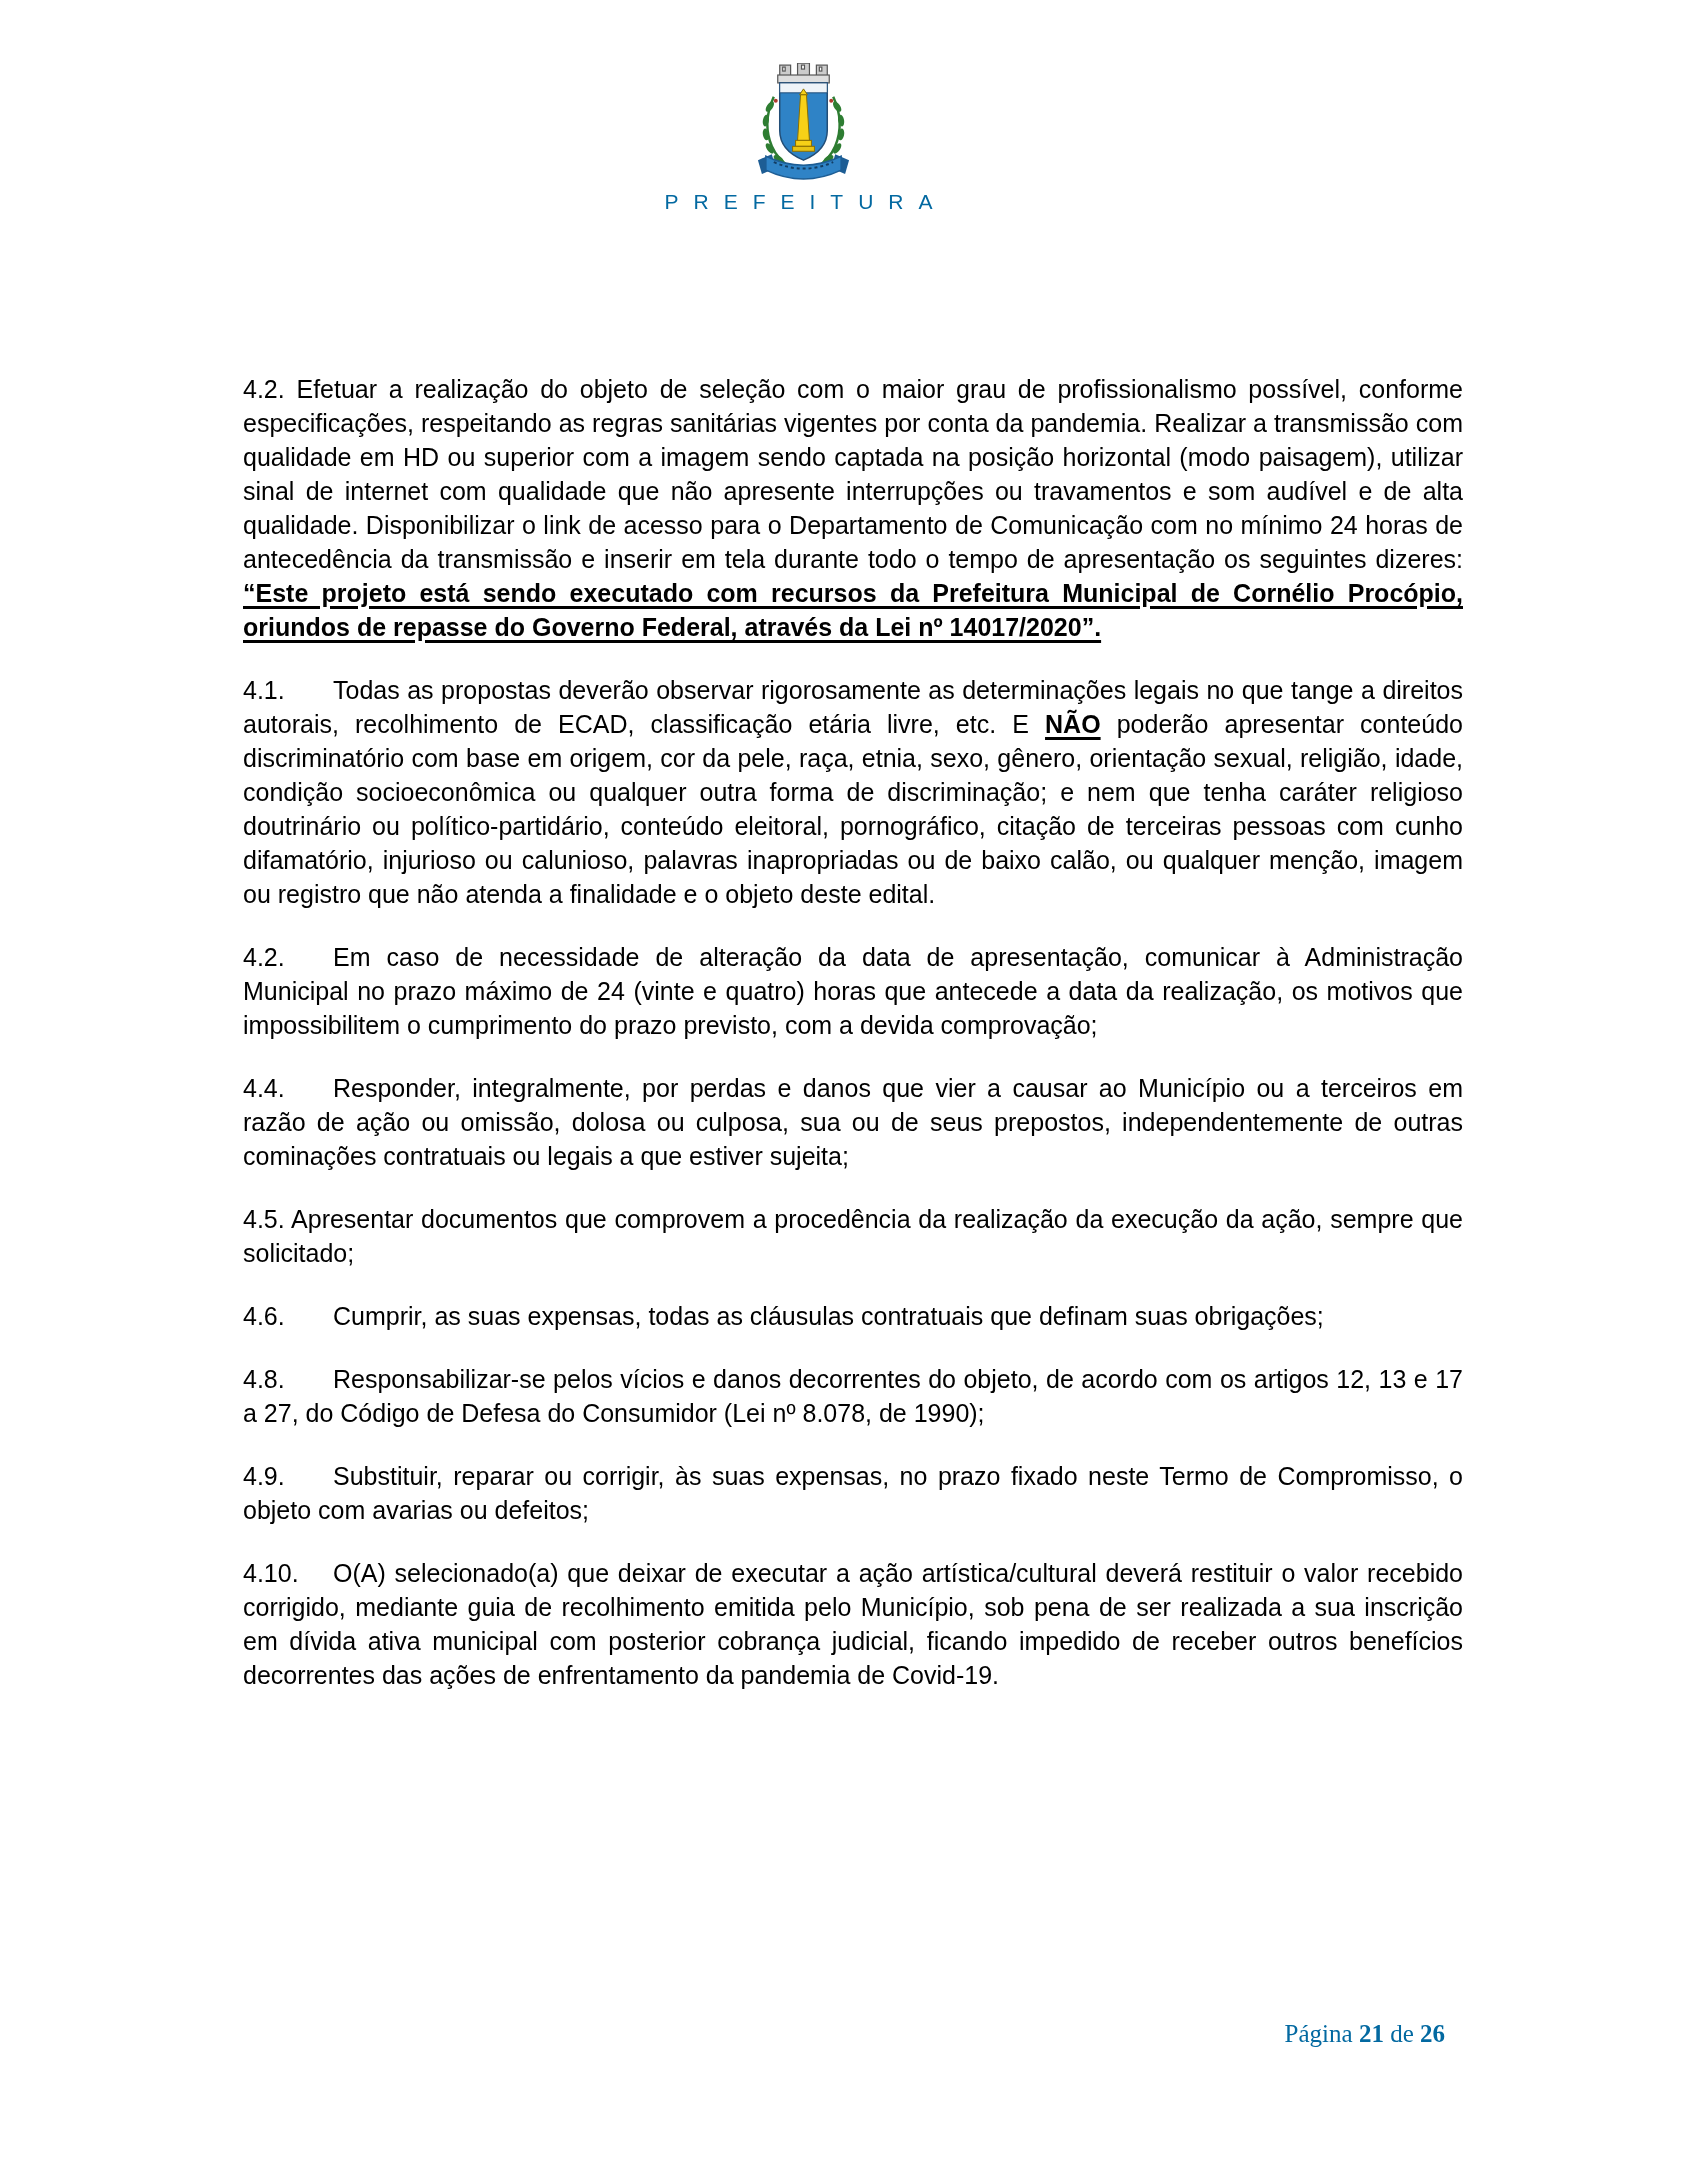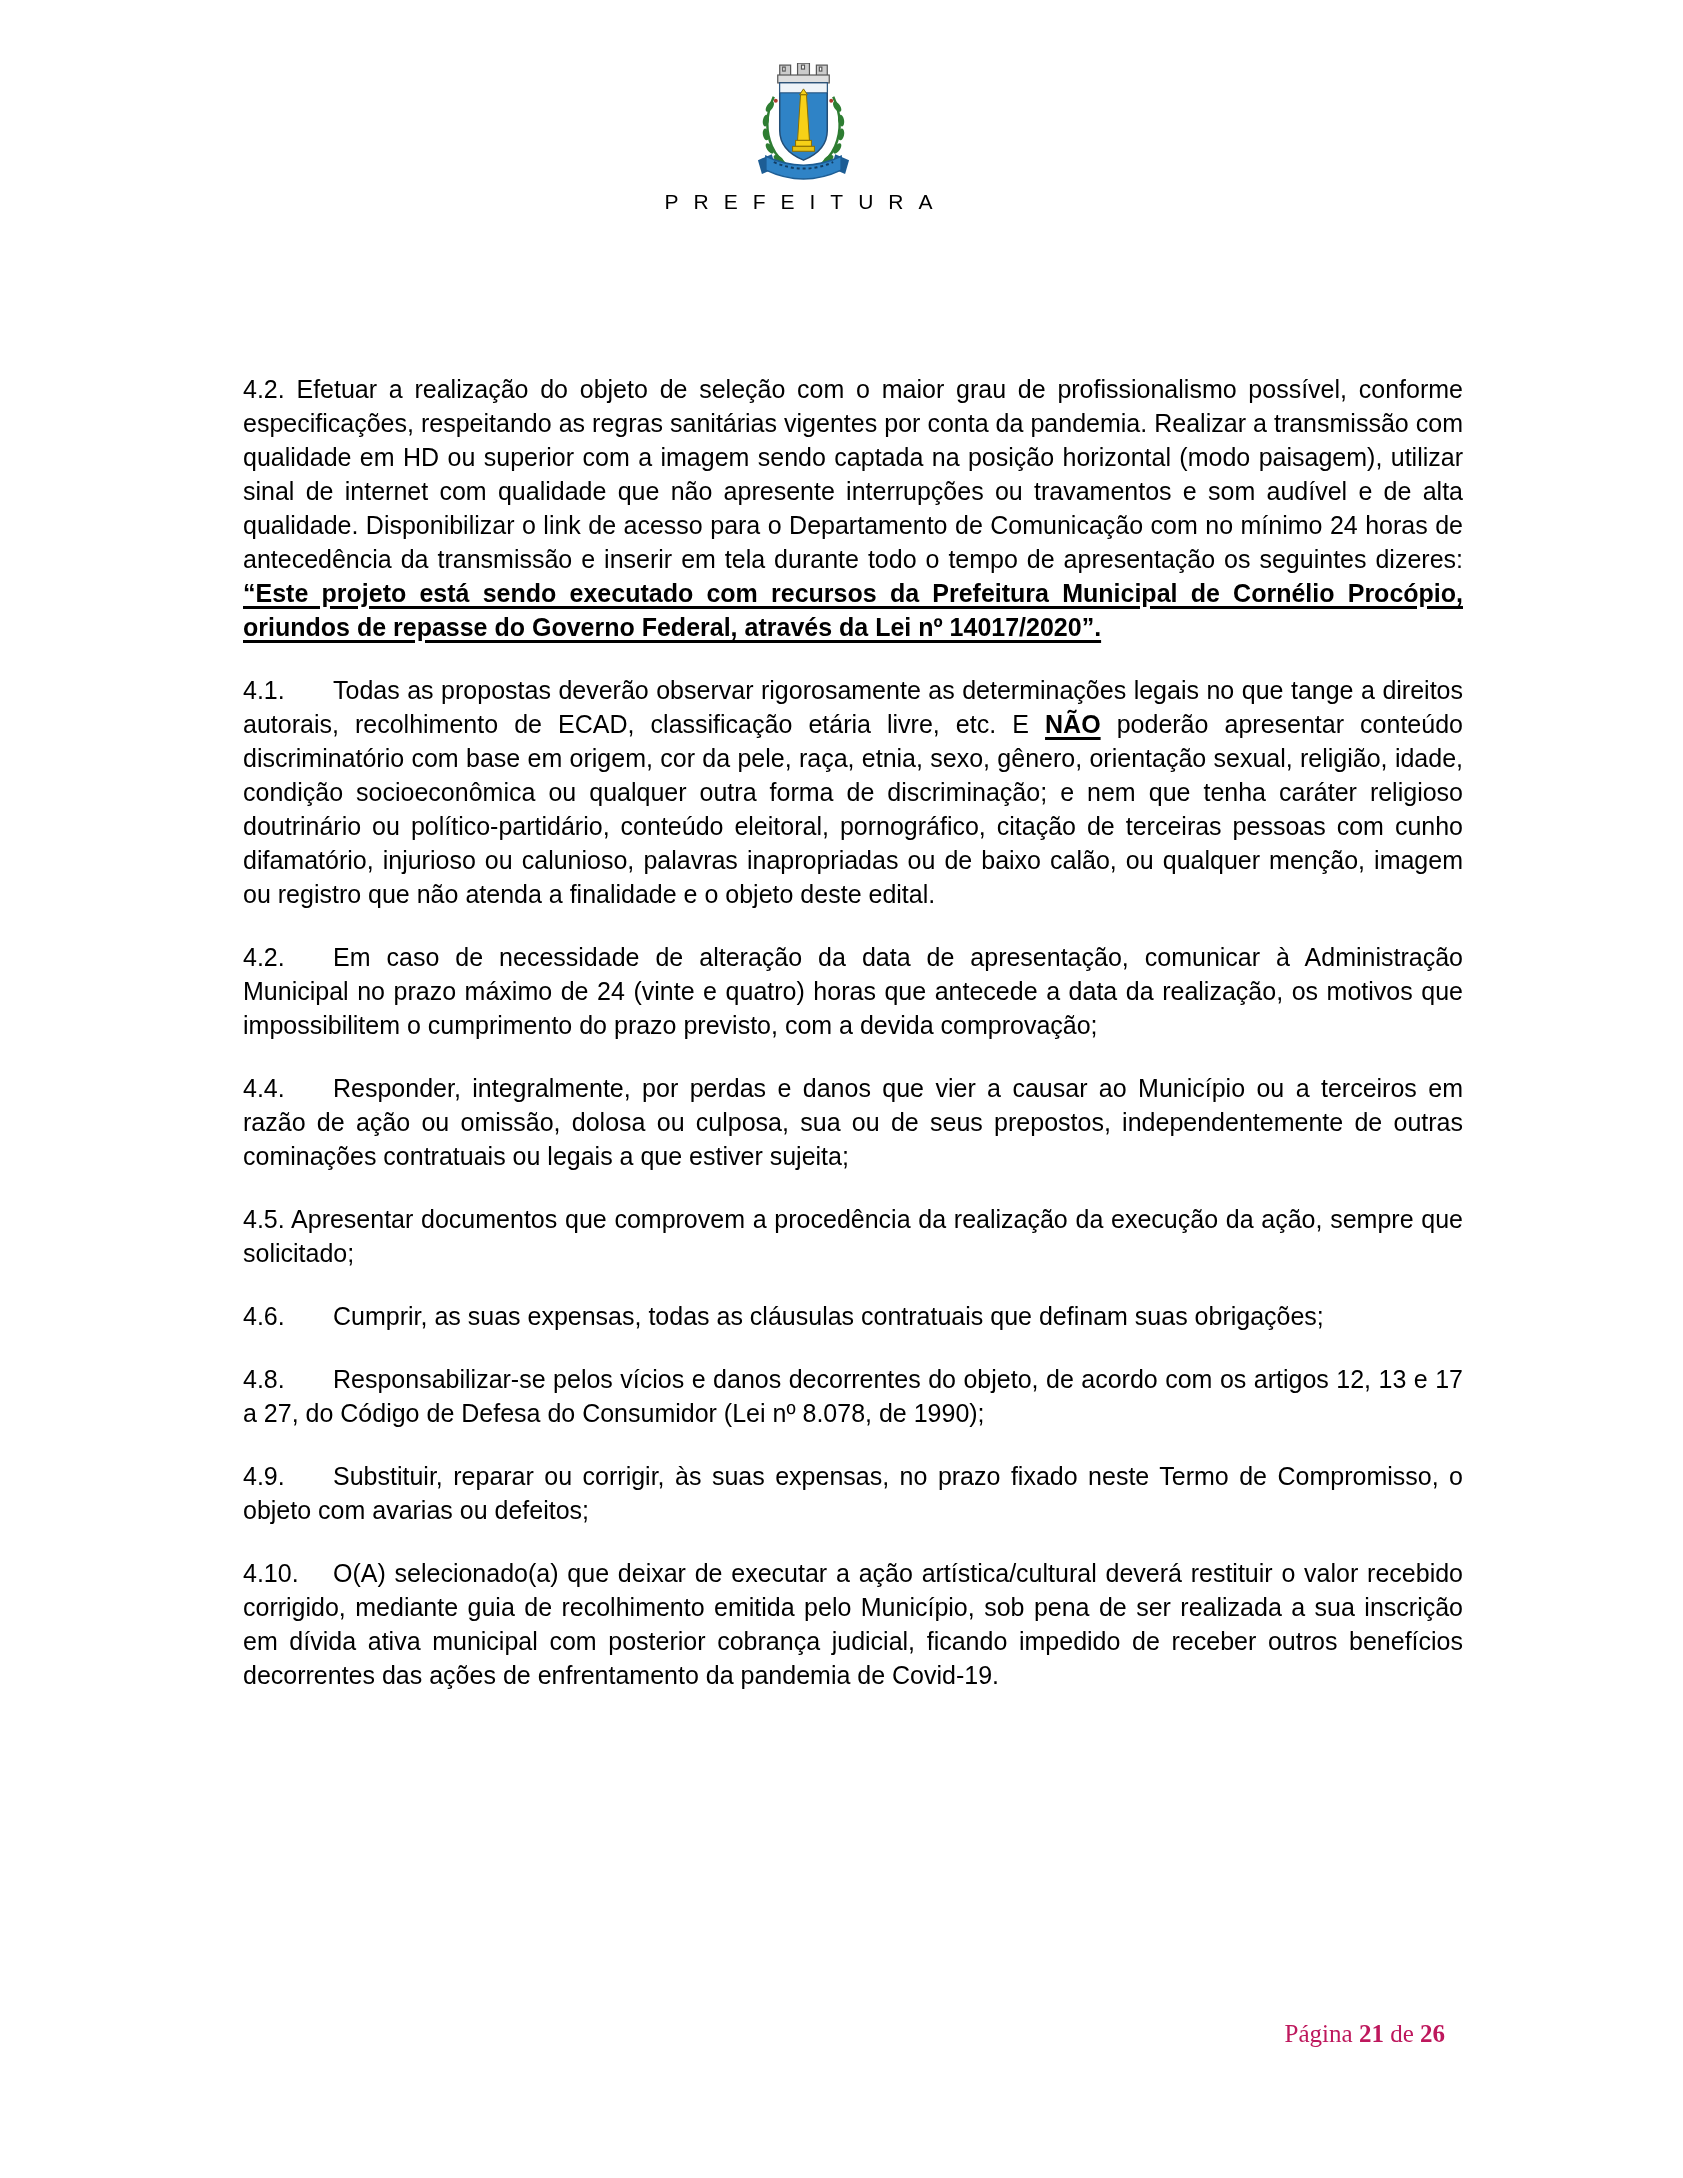"PREFEITURA" .prefeitura { color: #000000 -> #0369a1 }
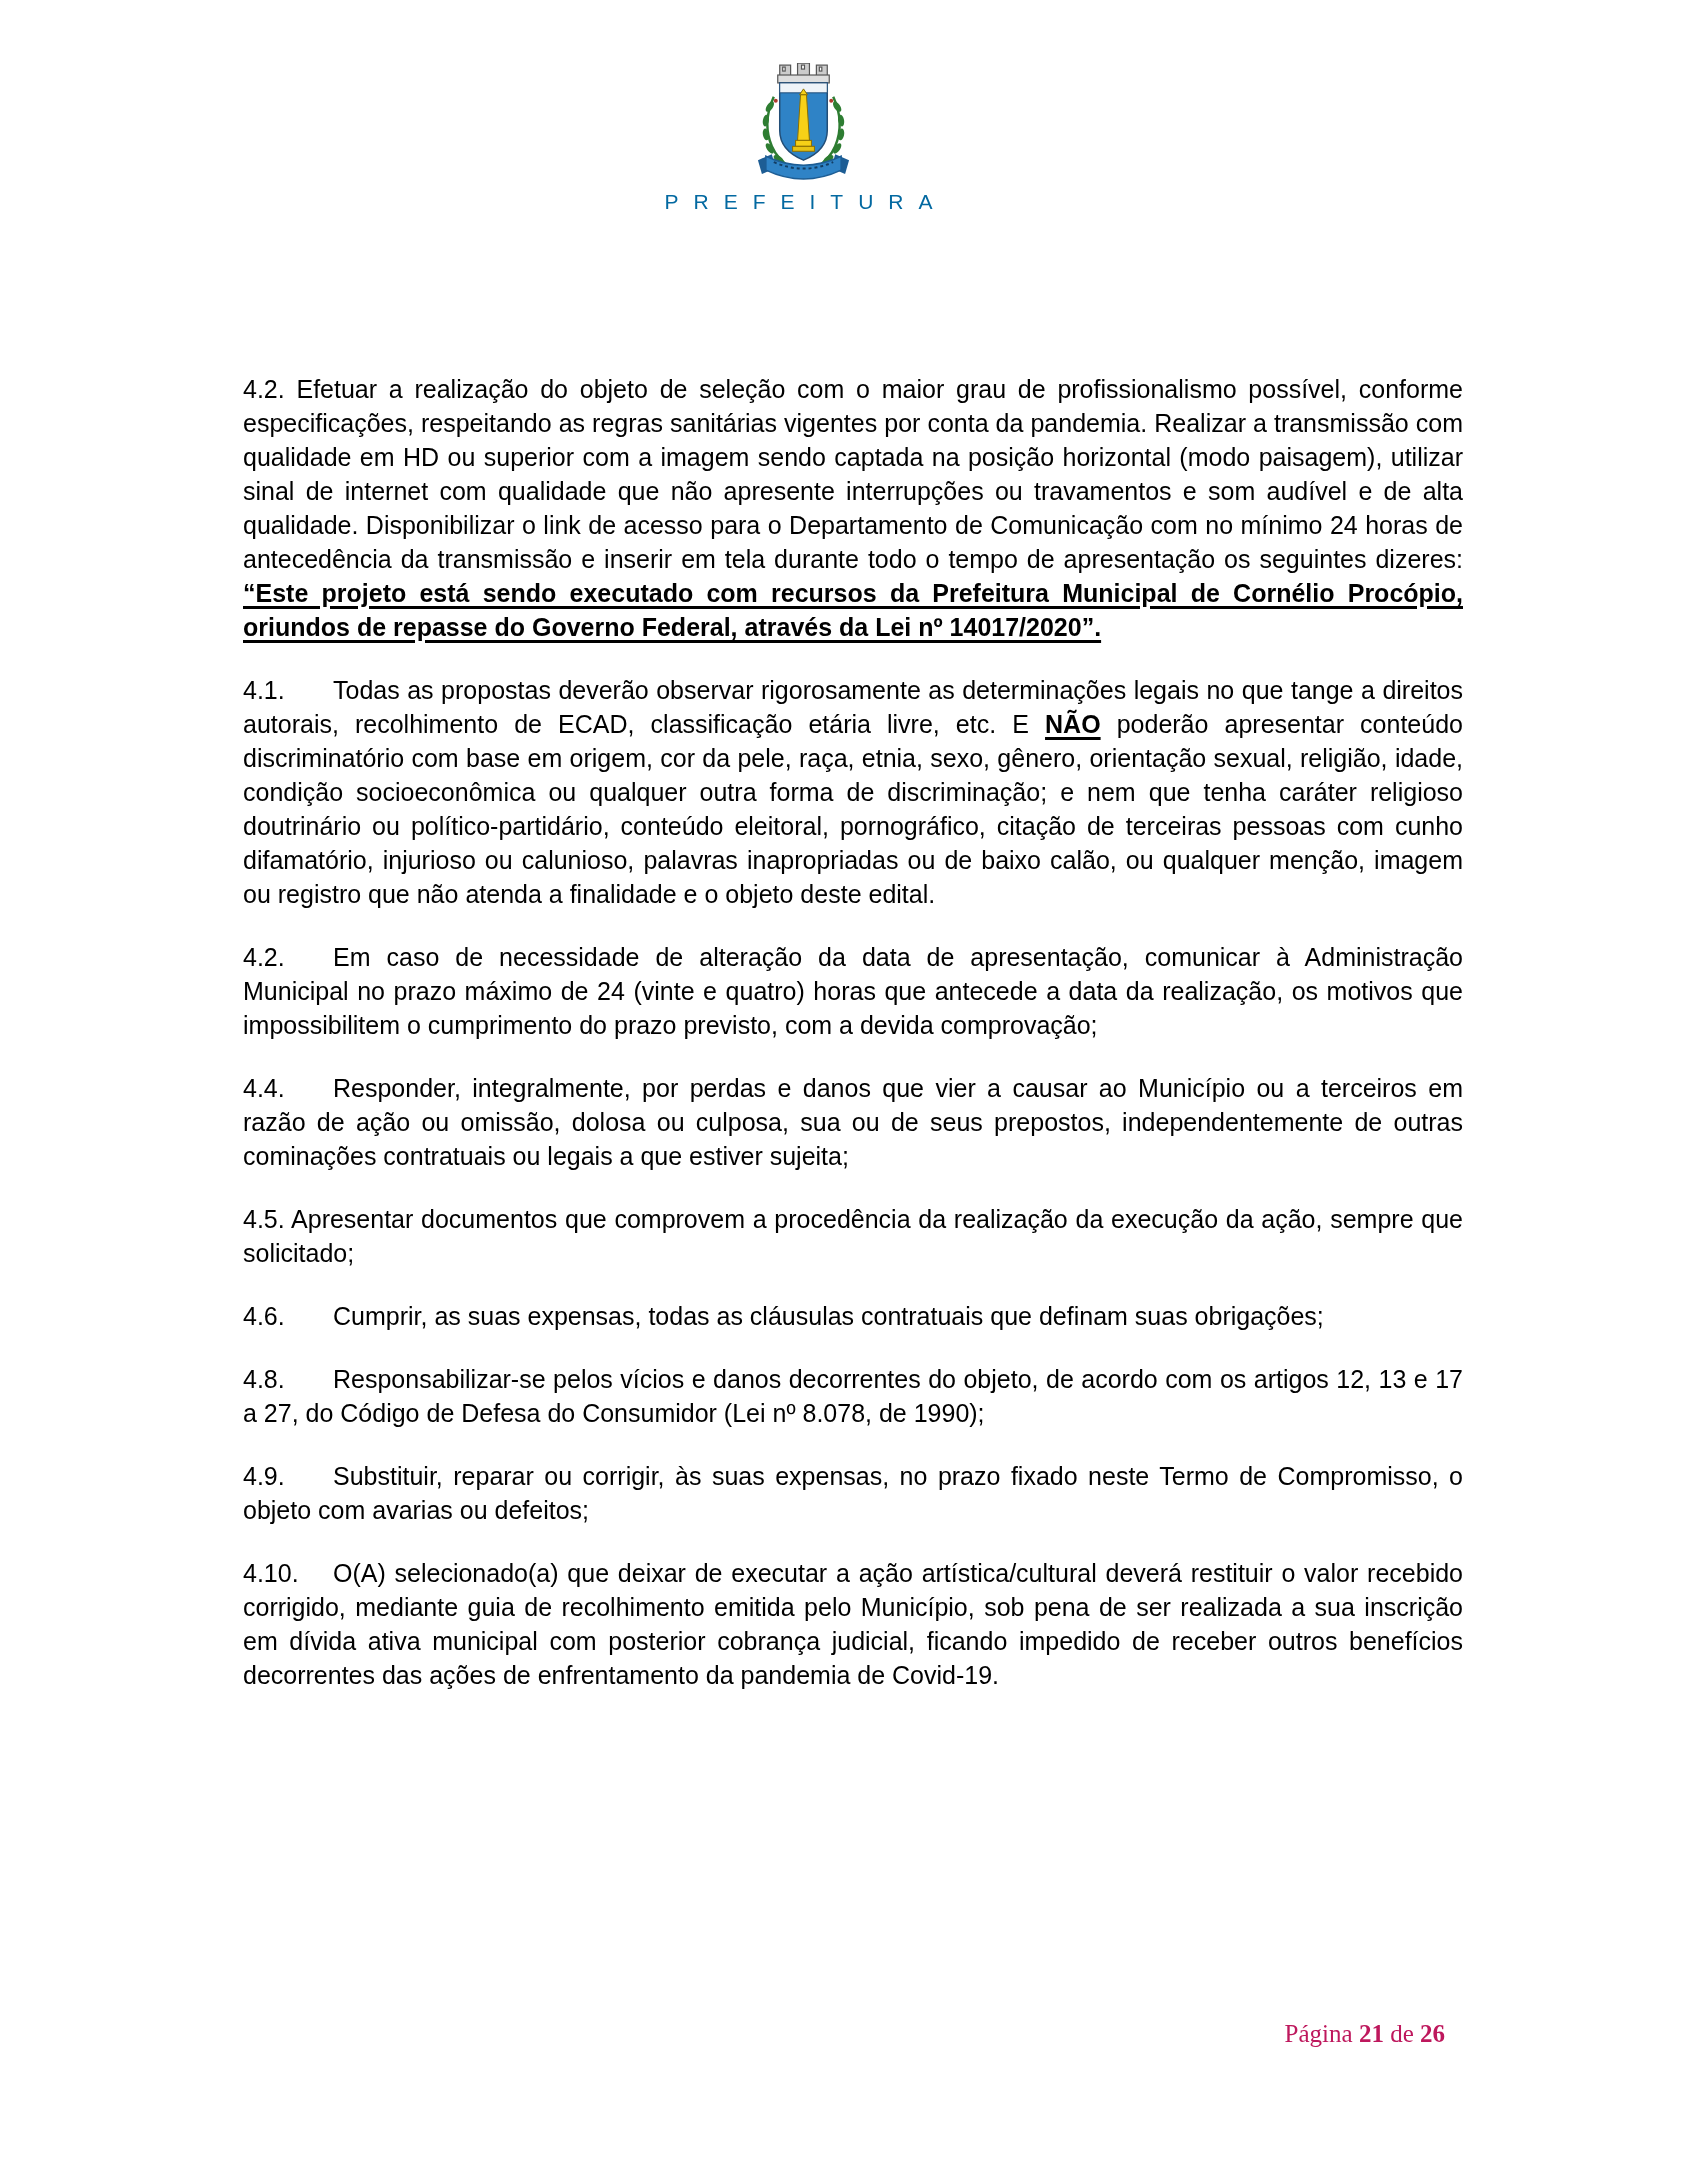"Página 21 de 26" .page-footer { color: #be185d -> #0369a1 }
